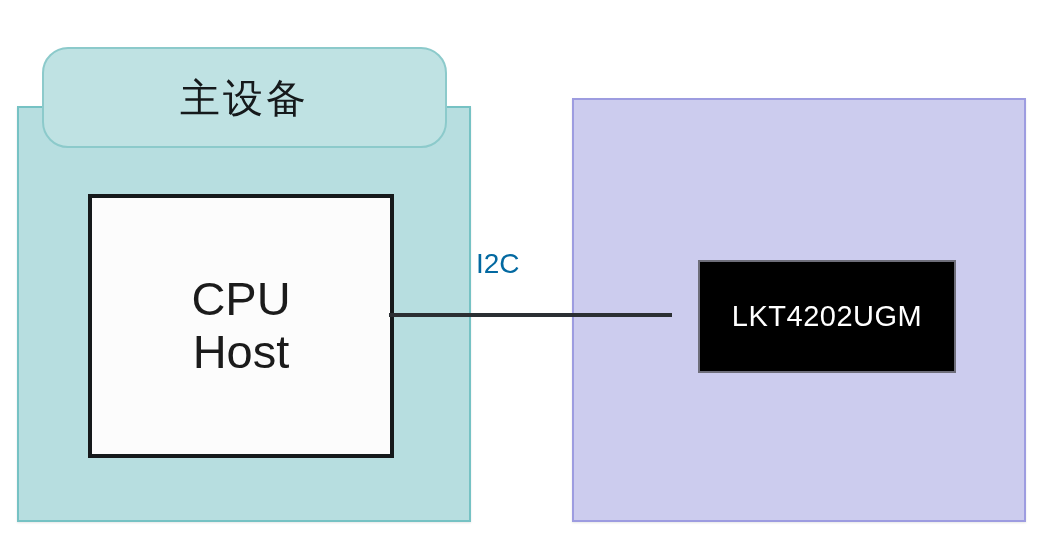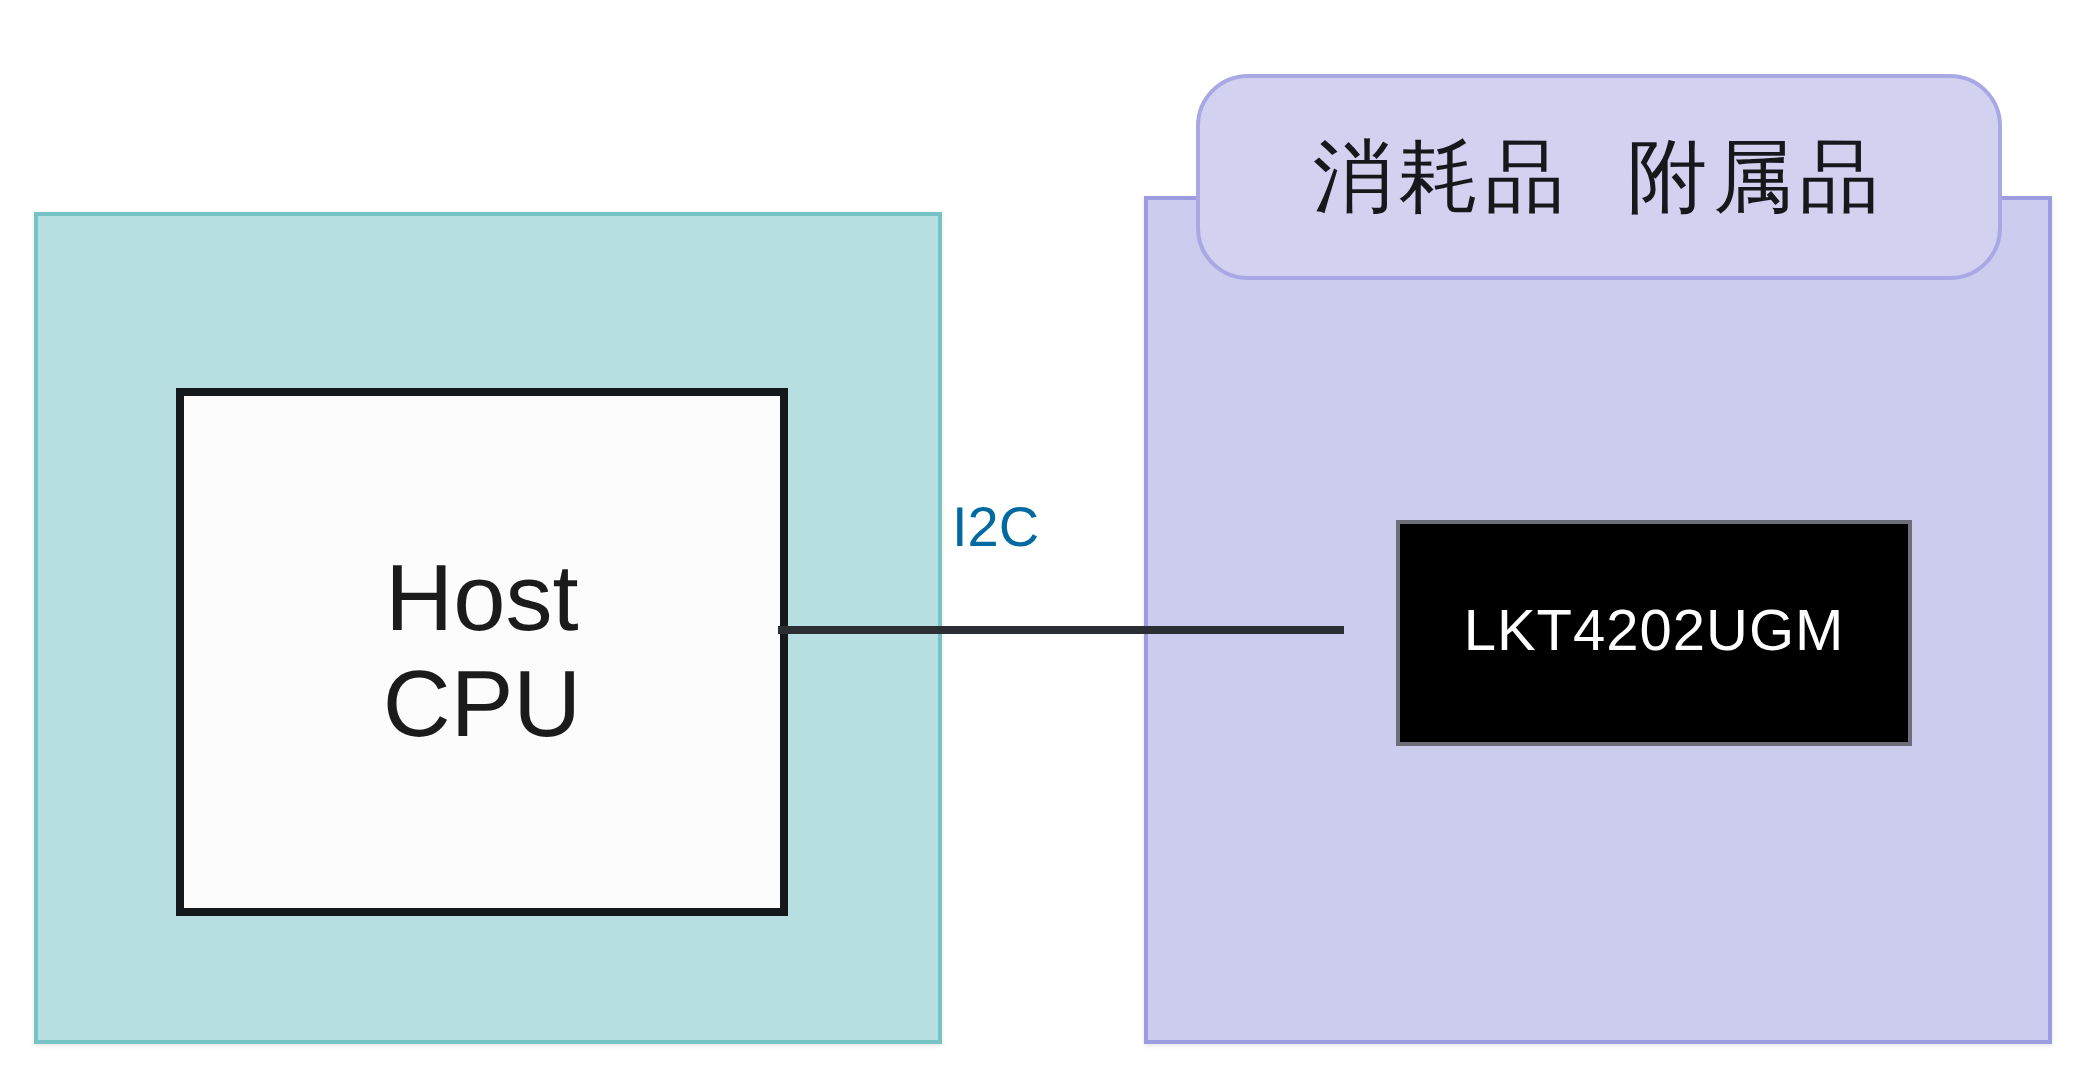"主设备" div.panel-header { html: none -> <div> <span>主设备</span> </div> }
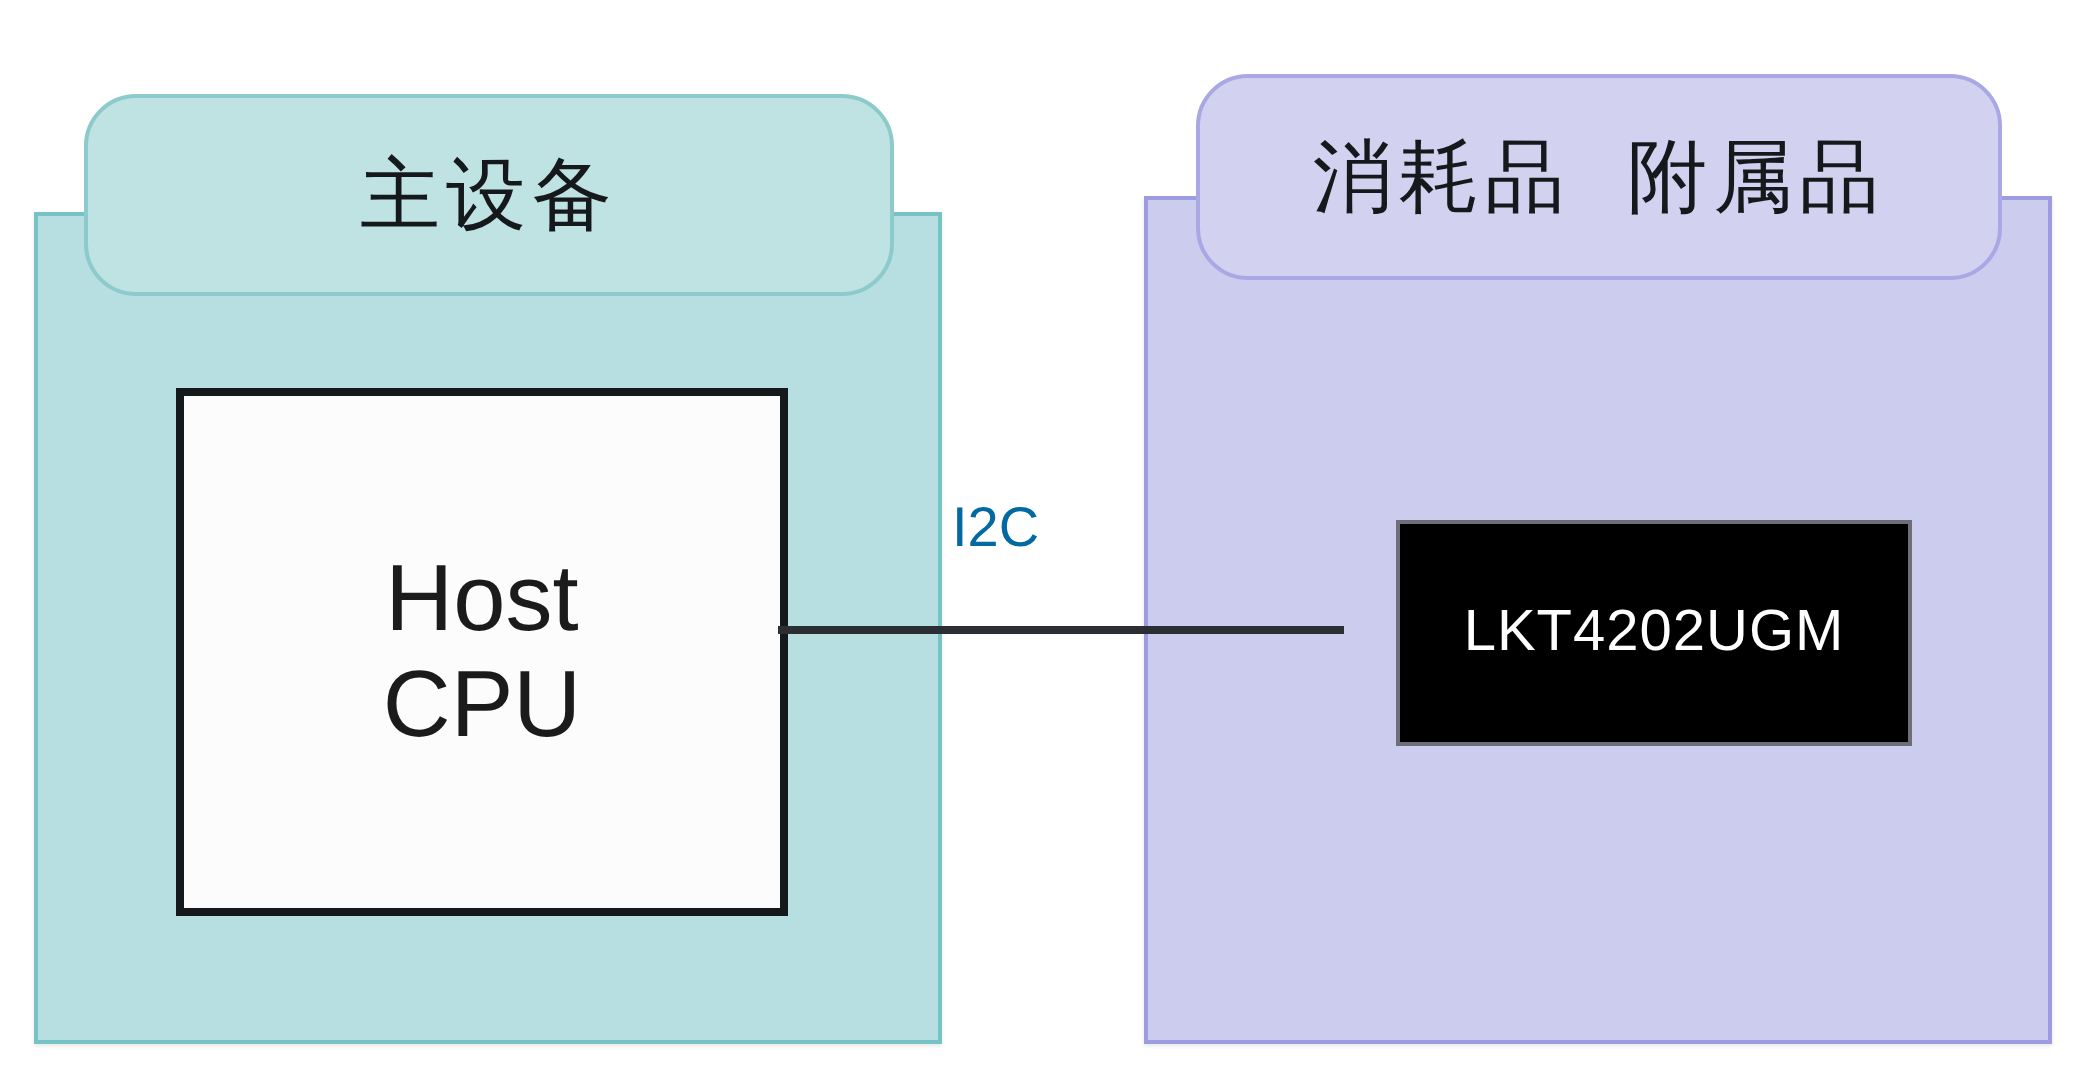"消耗品 附属品" div.panel-header { html: <div> <span>消耗品 附属品</span> </div> -> none }
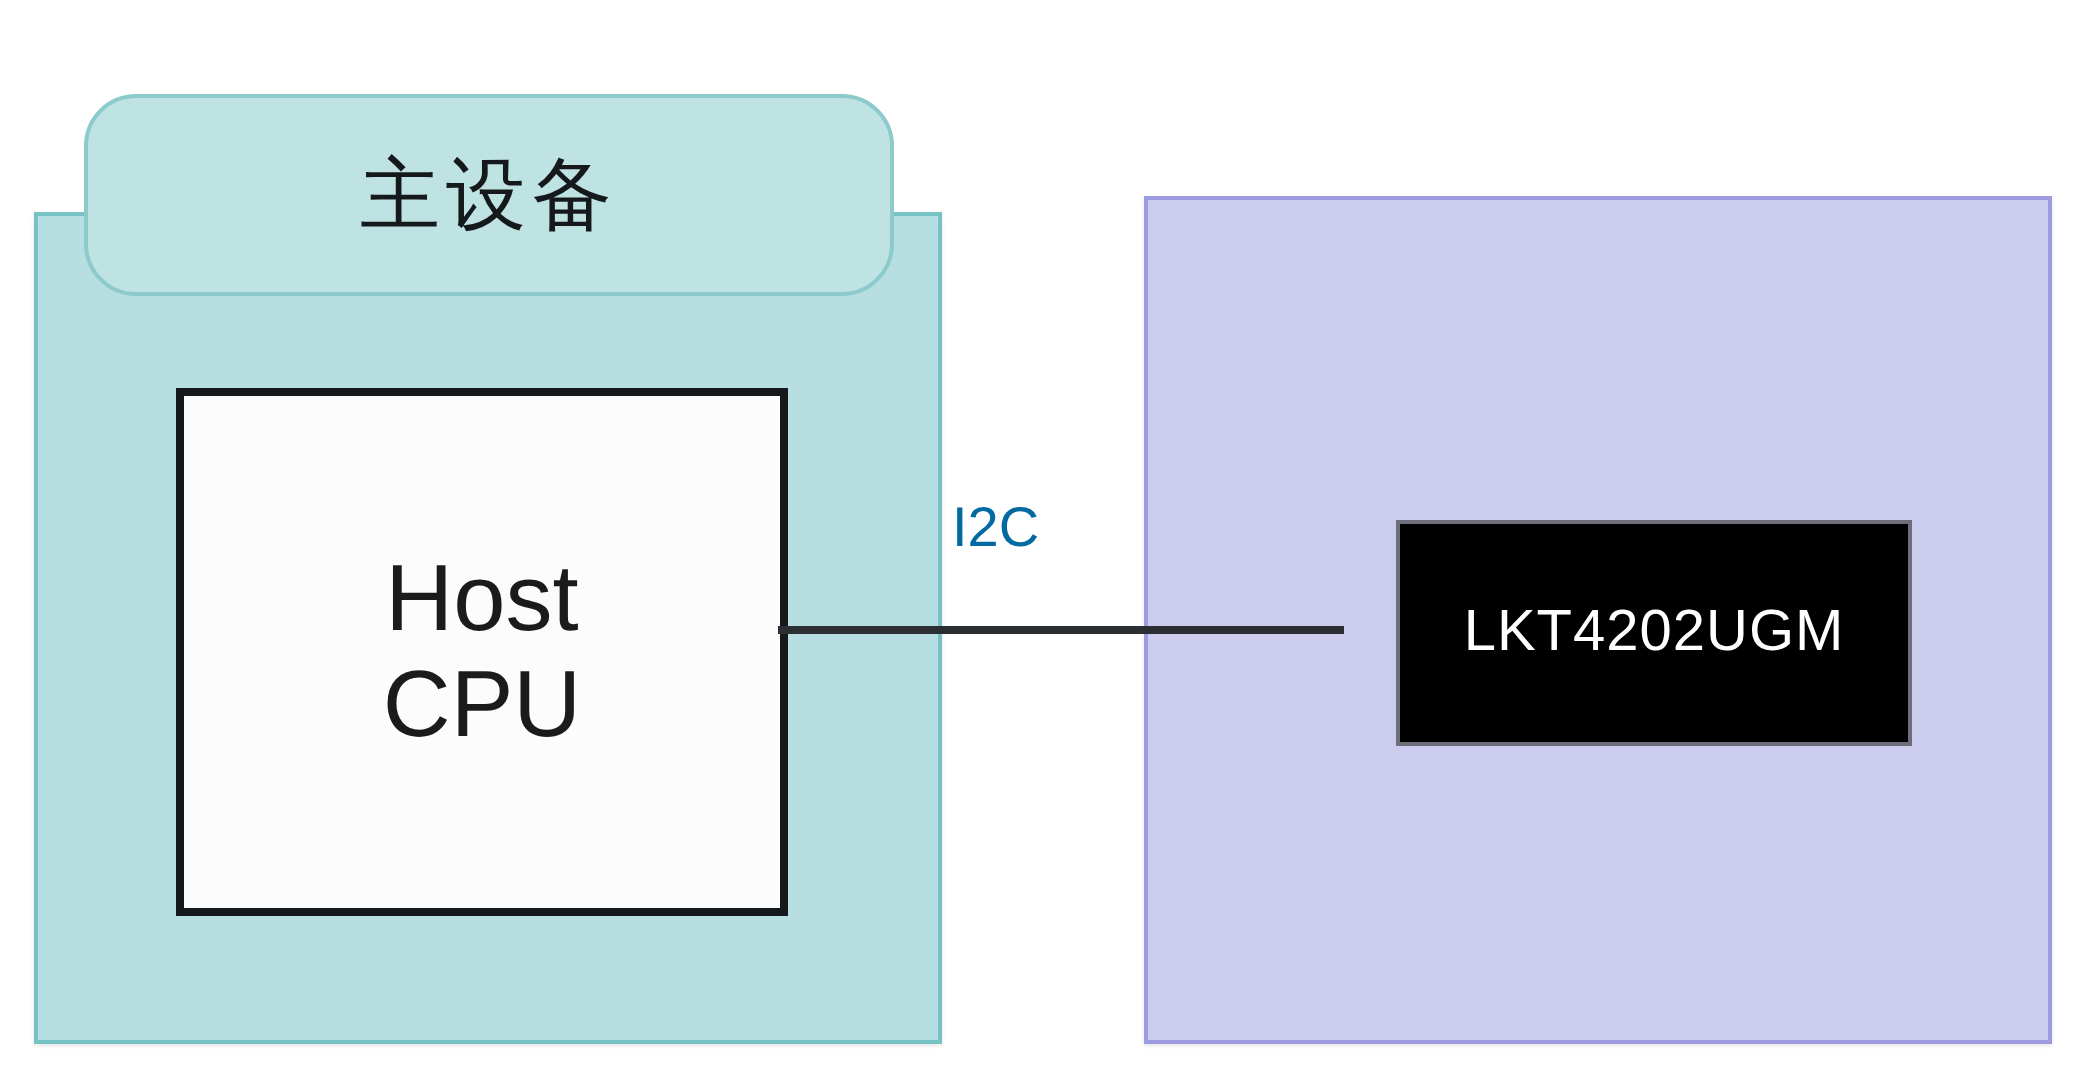"Host" span.host-cpu-line { order: before "CPU" -> after "CPU" }
